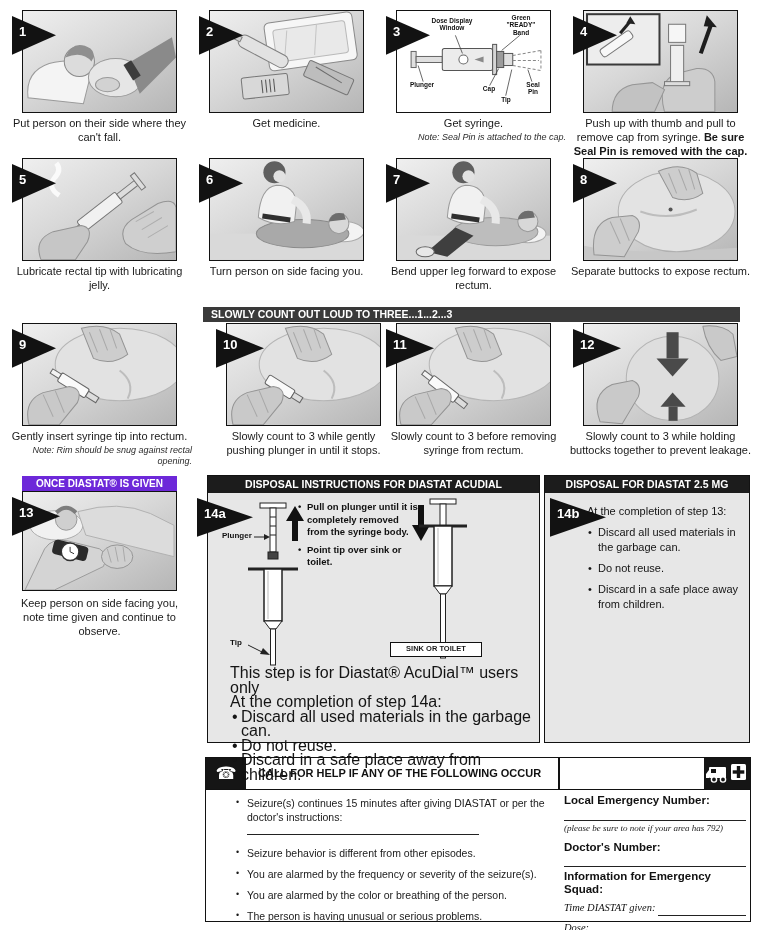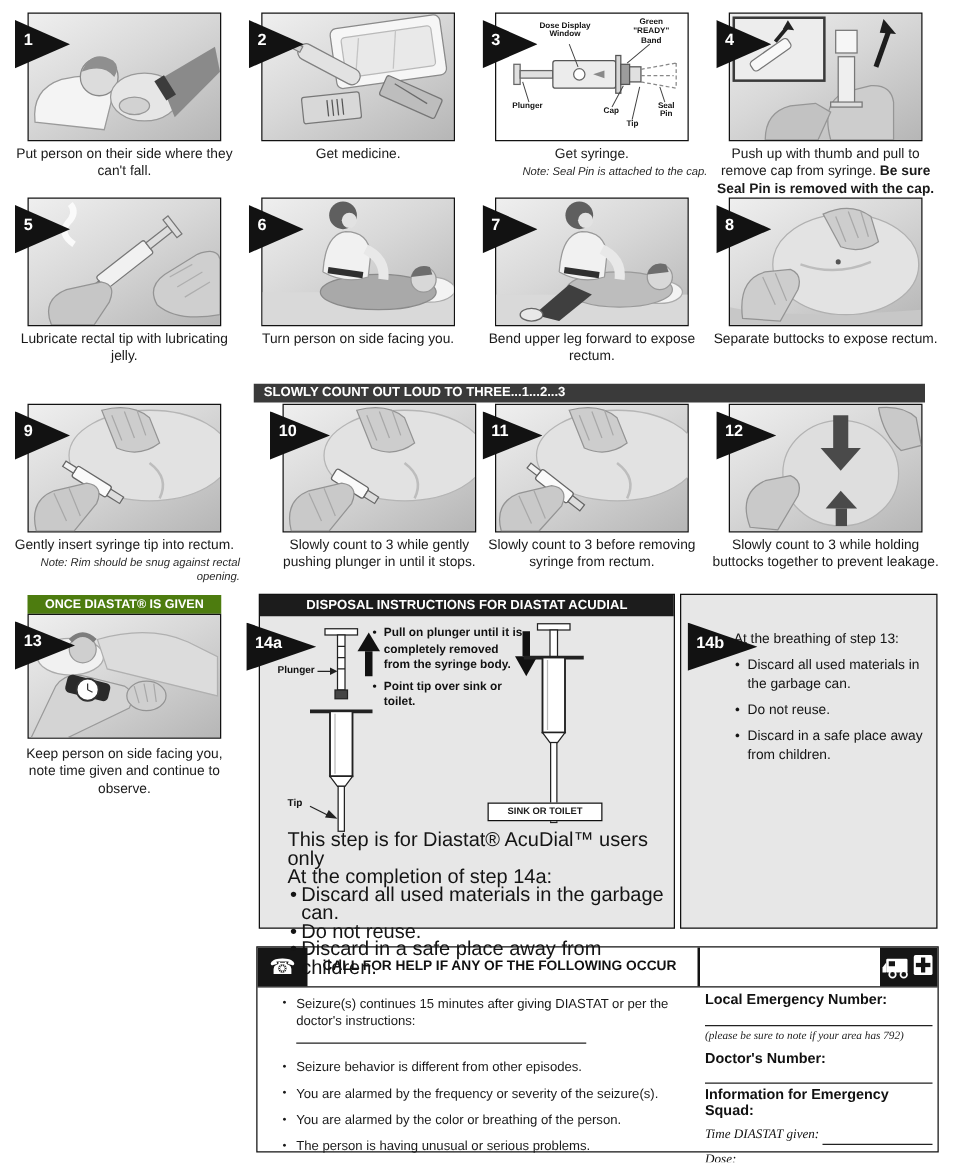"ONCE DIASTAT® IS GIVEN" .oncebar { background: #4d7c0f -> #6d28d9 }
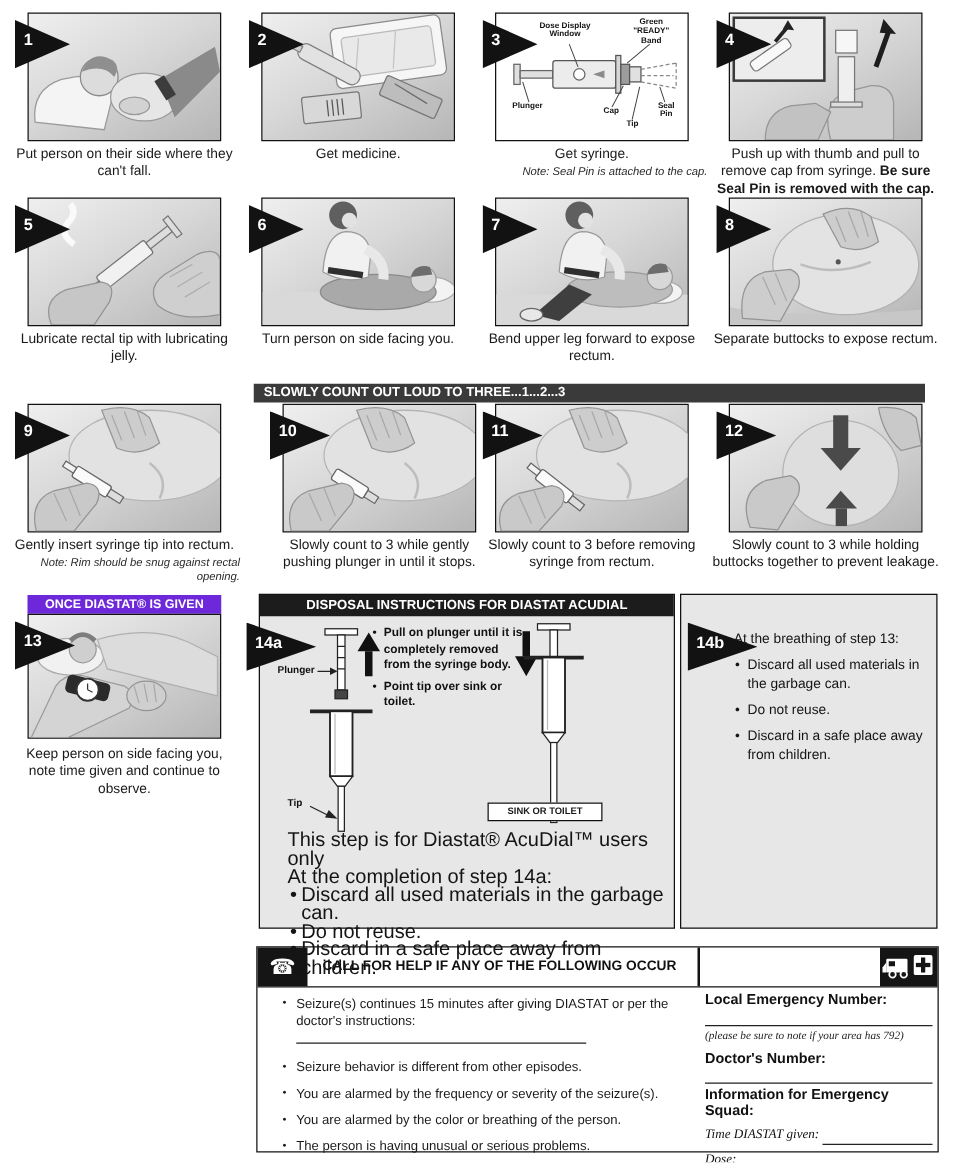"DISPOSAL FOR DIASTAT 2.5 MG" div.dhead { html: none -> <div>DISPOSAL FOR DIASTAT 2.5 MG</div> }
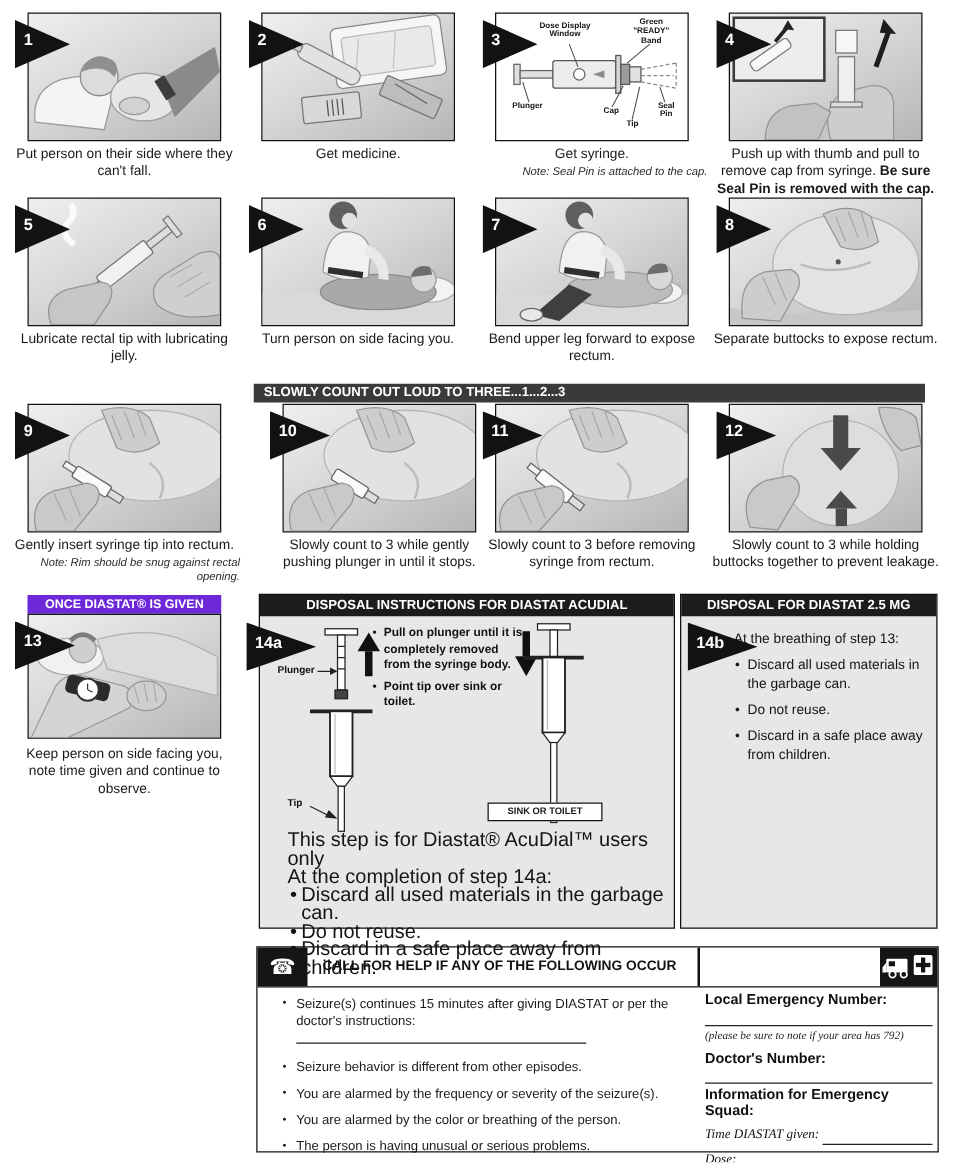"At the breathing of step" div { text: breathing -> completion }
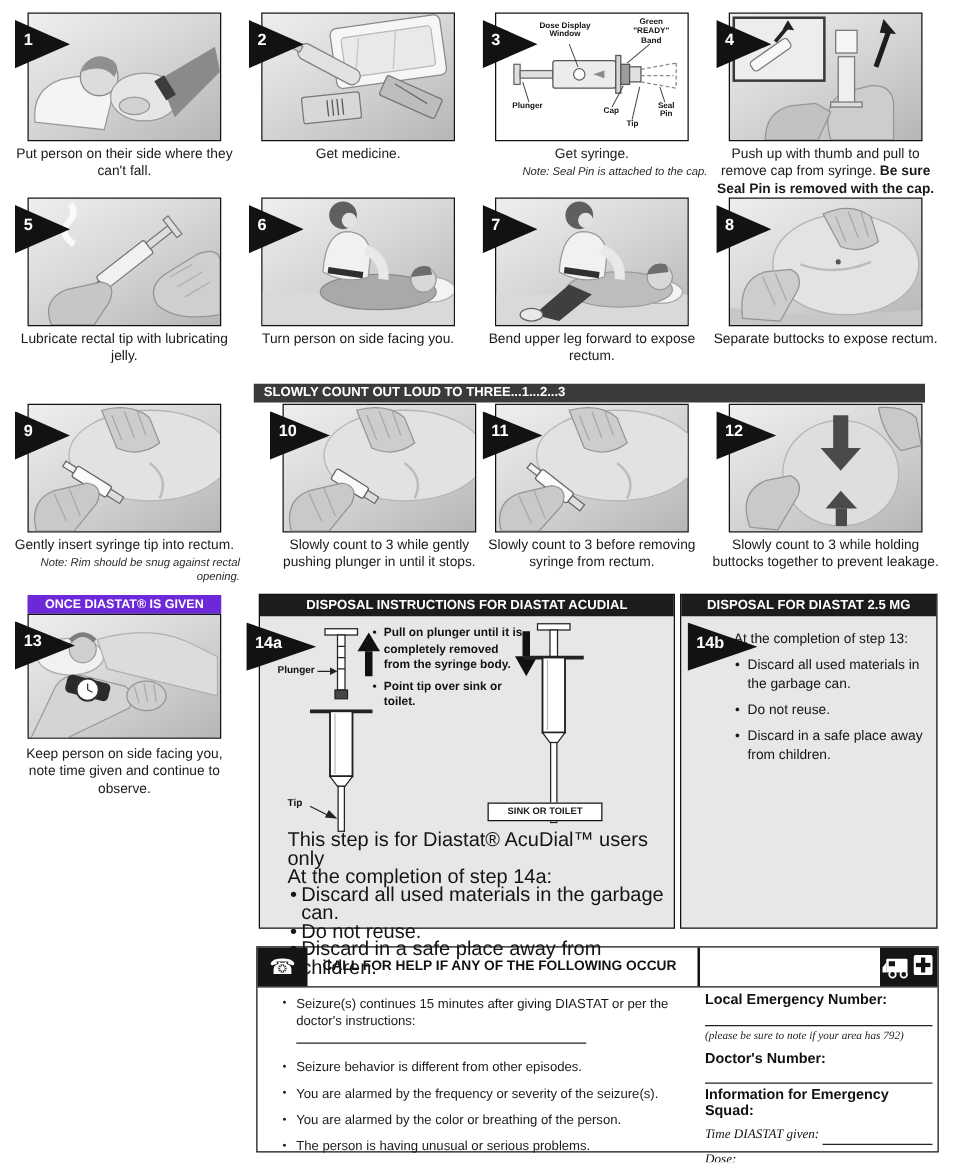"Seizure(s) continues 15 minutes after" .cfh-bullets { left: 18px -> 28px }
